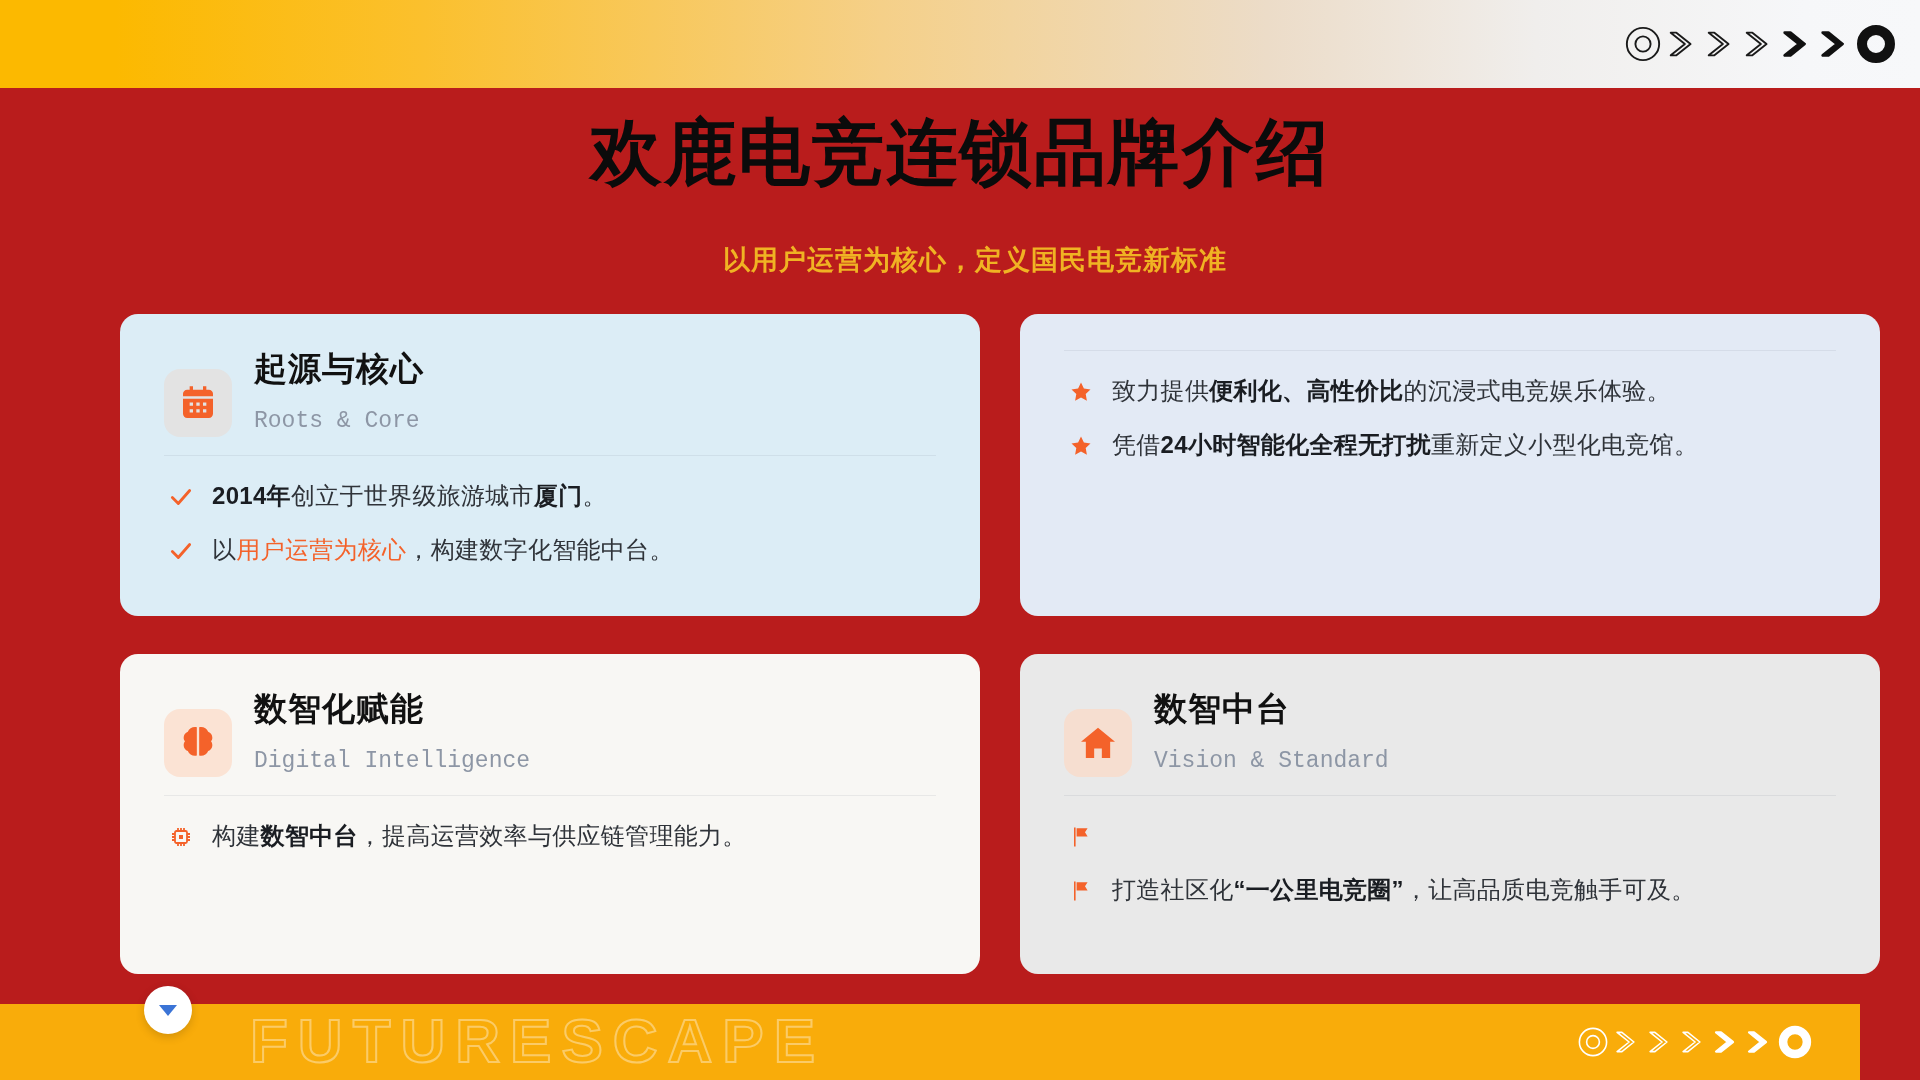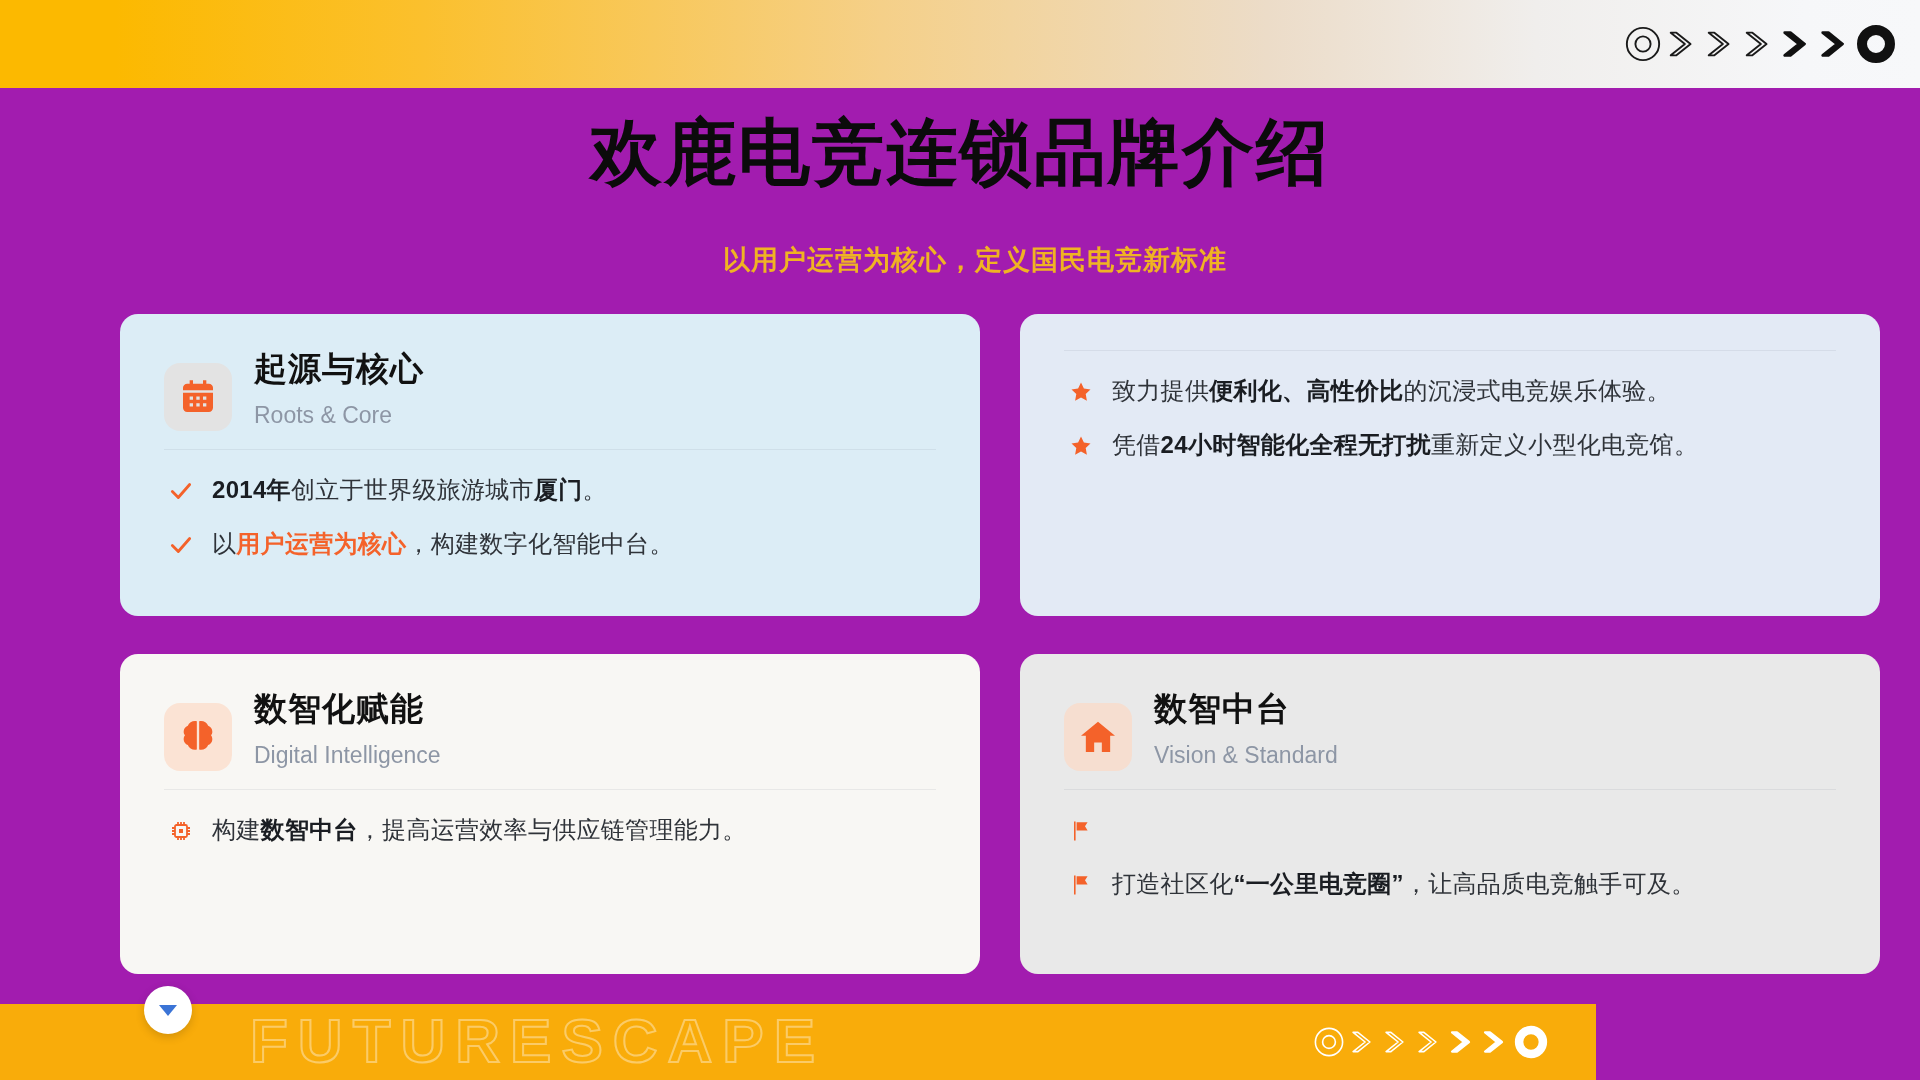"欢鹿电竞连锁品牌介绍" .slide { background: #a21caf -> #b91c1c }
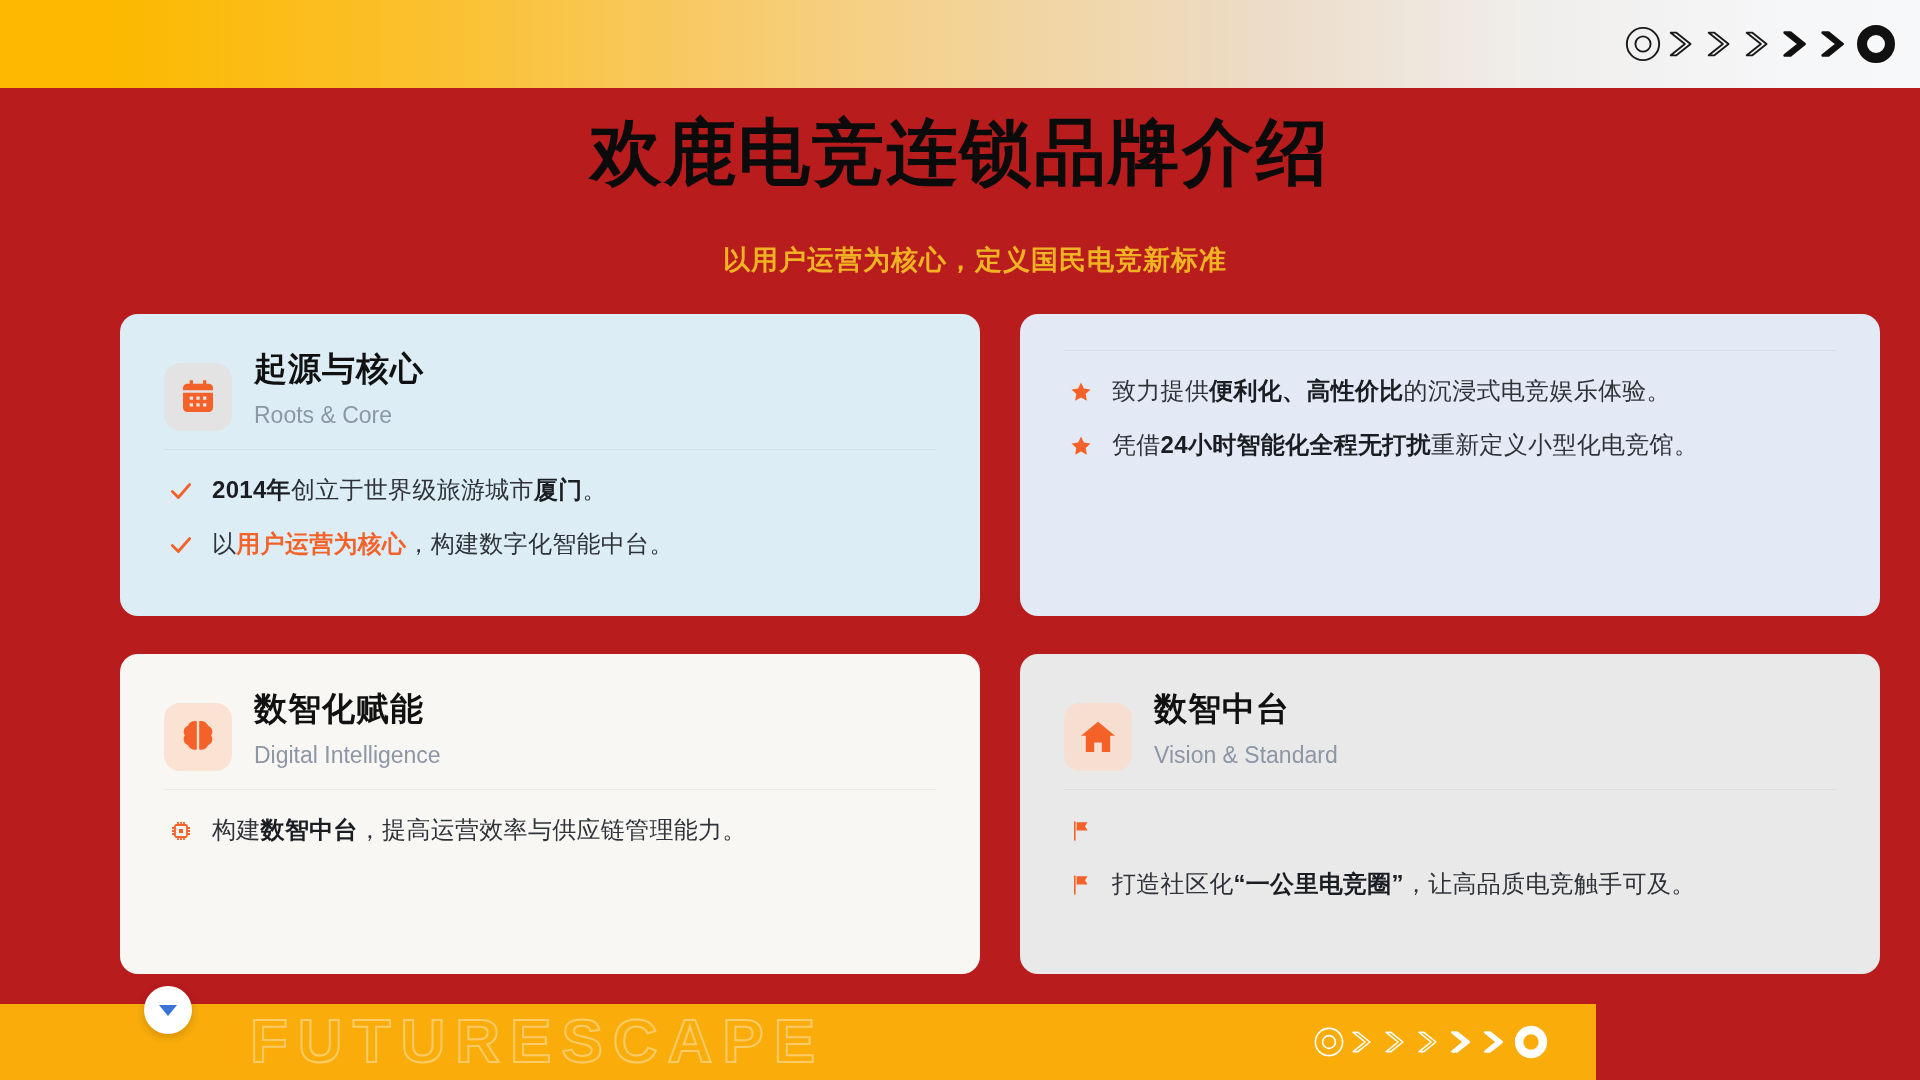"Roots & Core" .card-sub { font-family: Liberation Sans, sans-serif -> Liberation Mono, monospace; margin-top: 10px -> 16px }
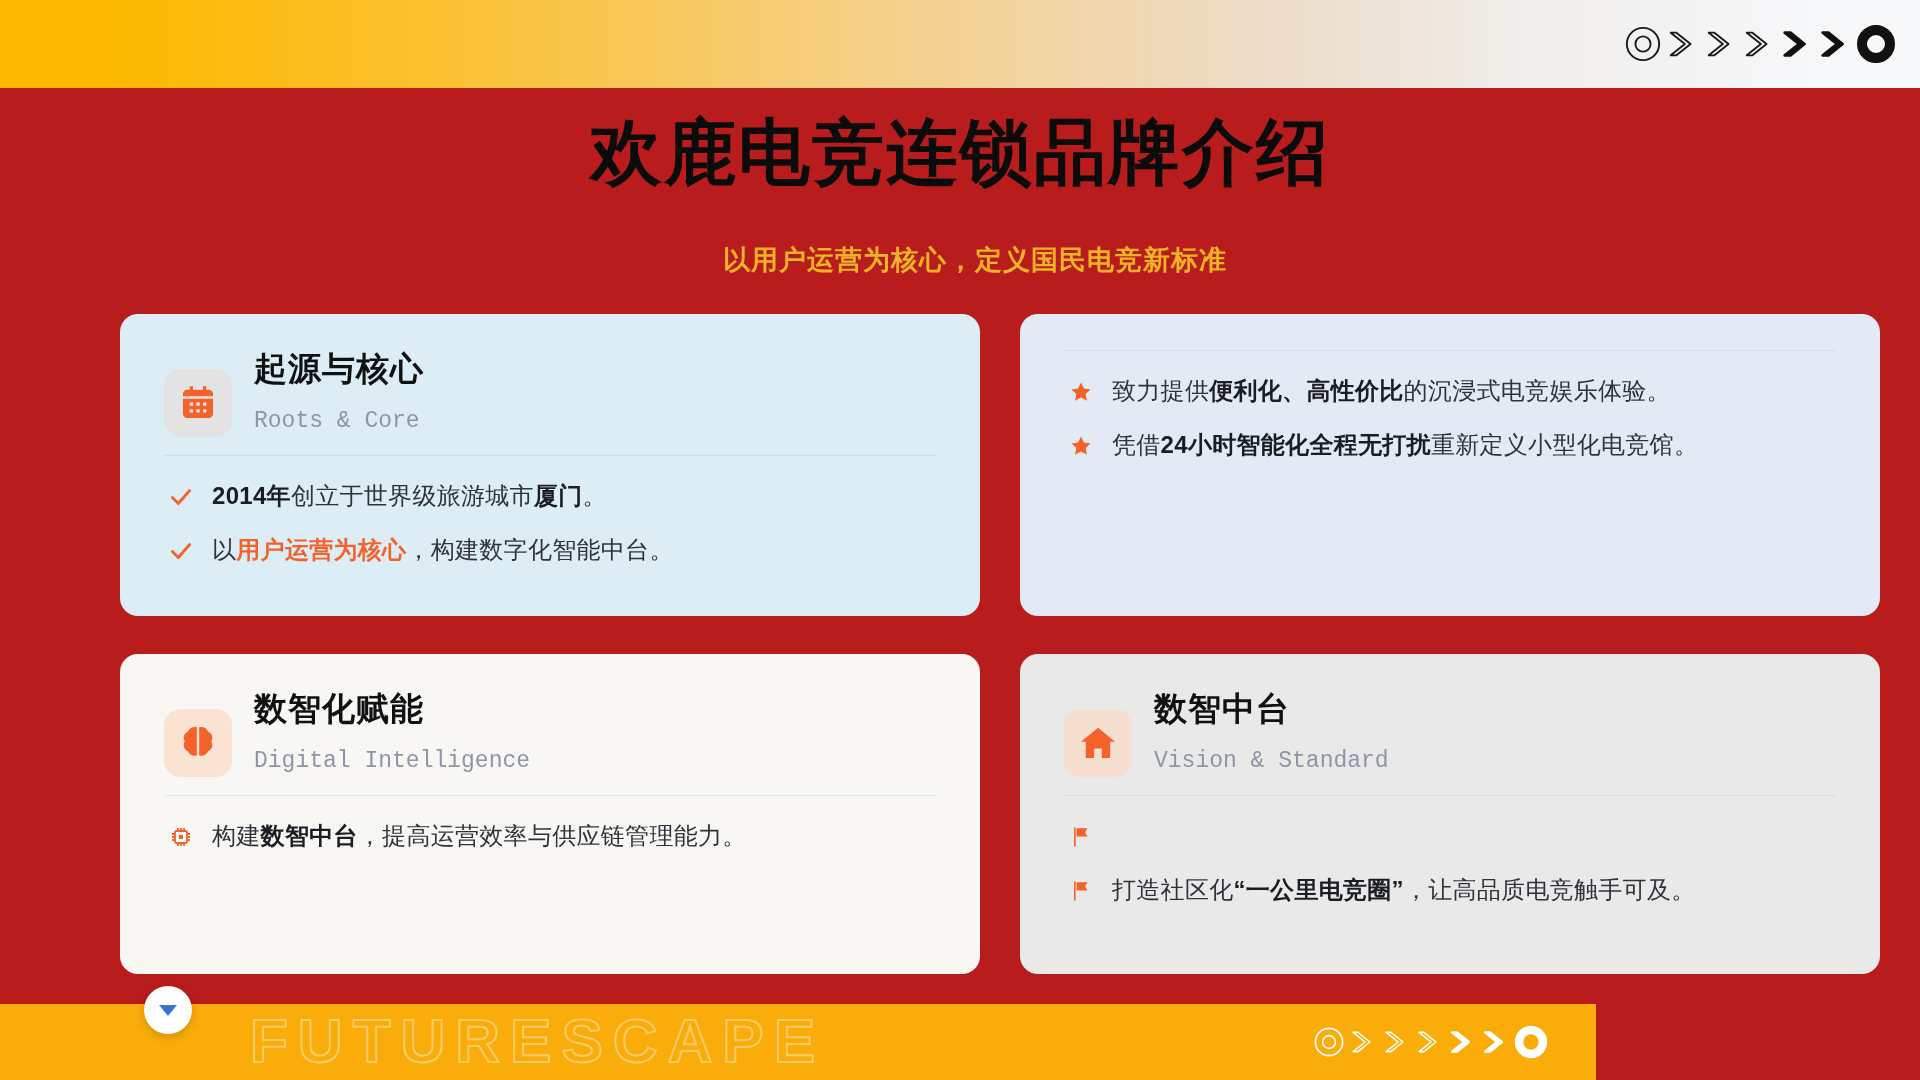"用户运营为核心" .bullet-text .hl { font-weight: 700 -> 400 }
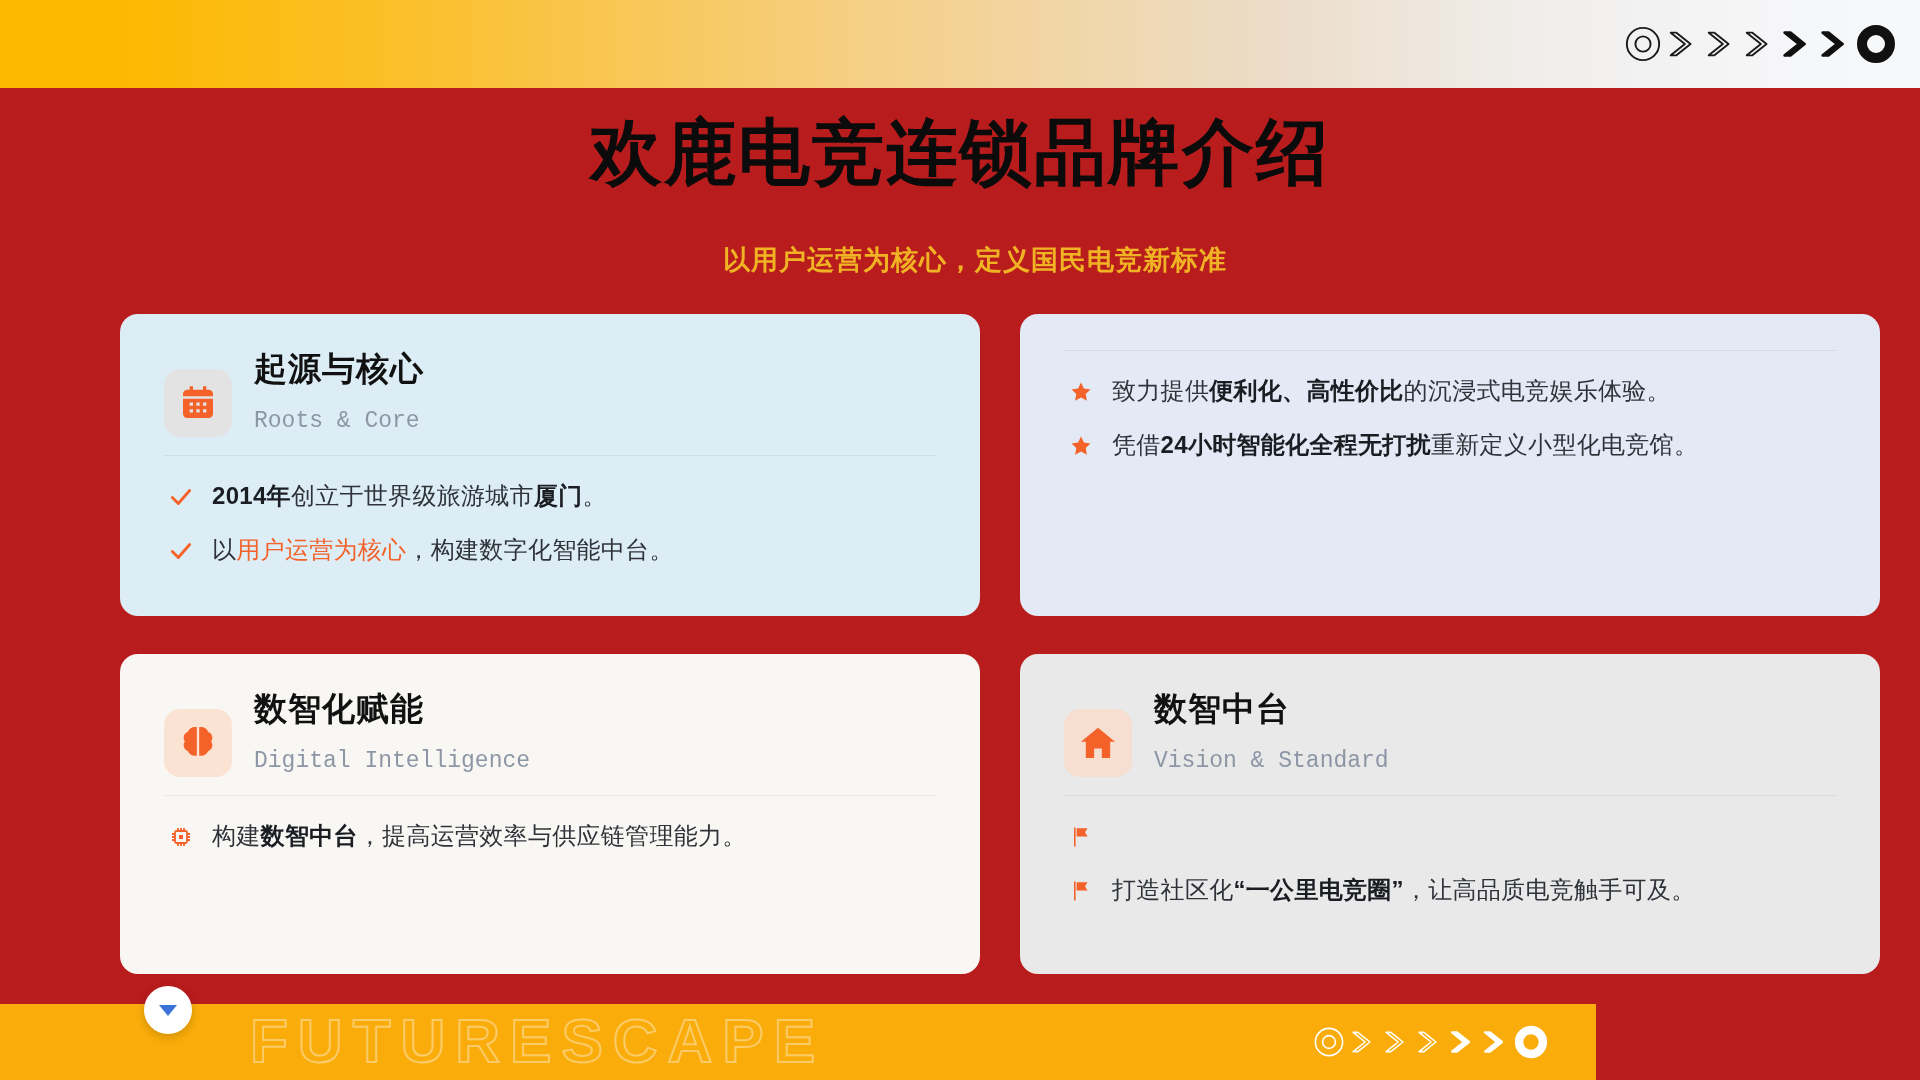"FUTURESCAPE" .footer { width: 1596px -> 1860px }
